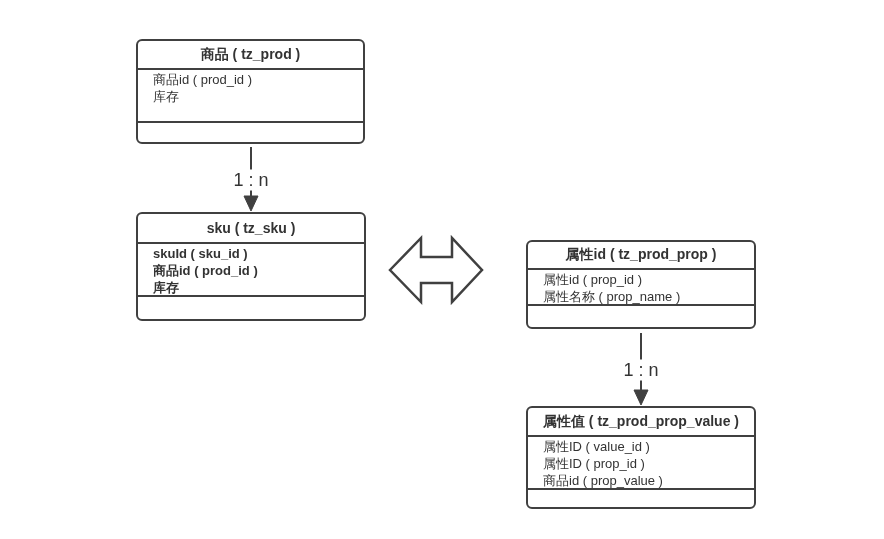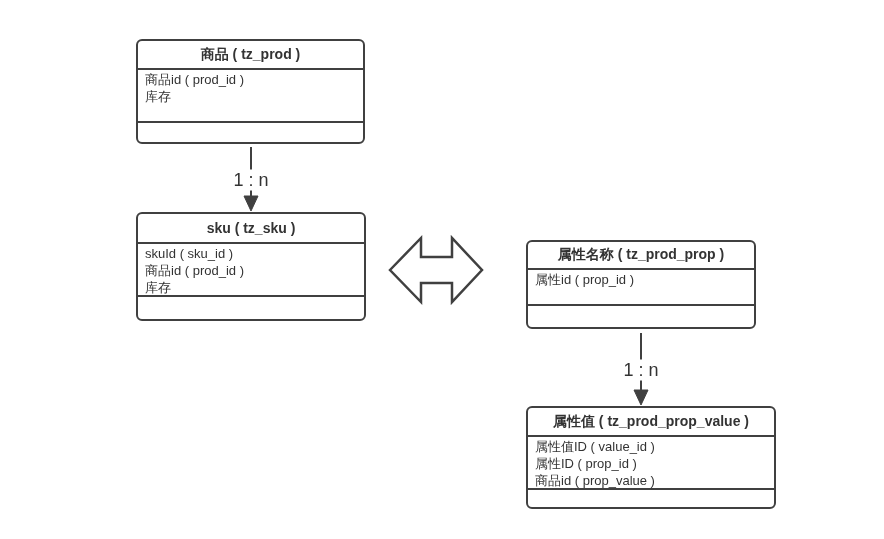"商品id ( prod_id )" .t-fields { padding: 1px 7px 0 7px -> 1px 7px 0 15px }
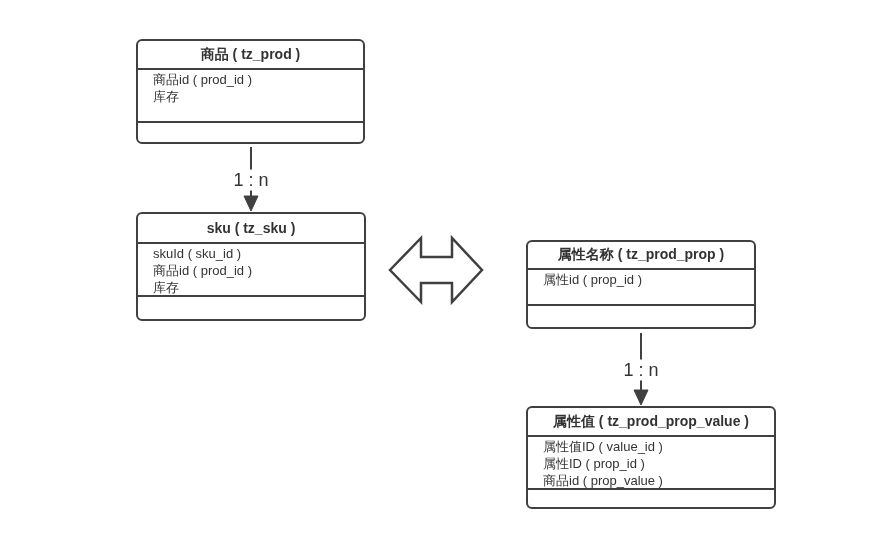"skuId ( sku_id )" #table-sku .t-fields { font-weight: none -> bold }
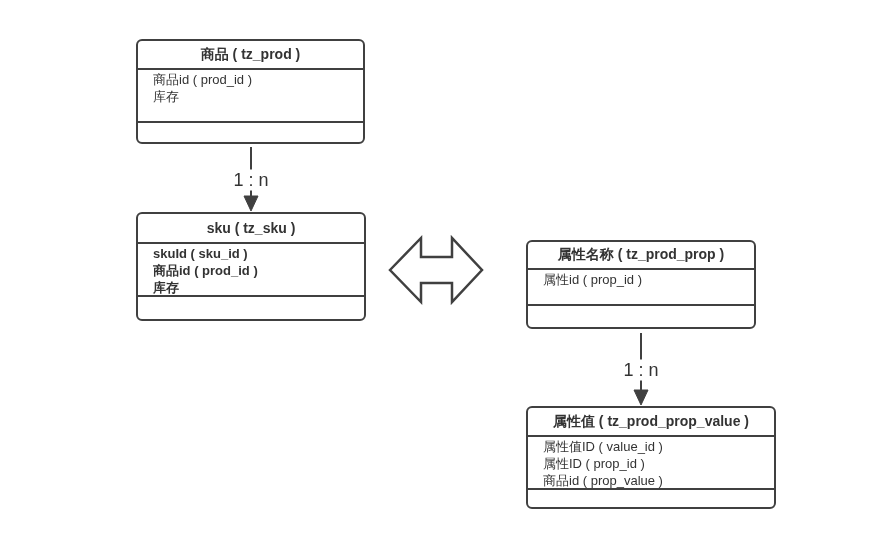"属性名称 ( tz_prod_prop )" div.t-header { text: 名称 -> id }
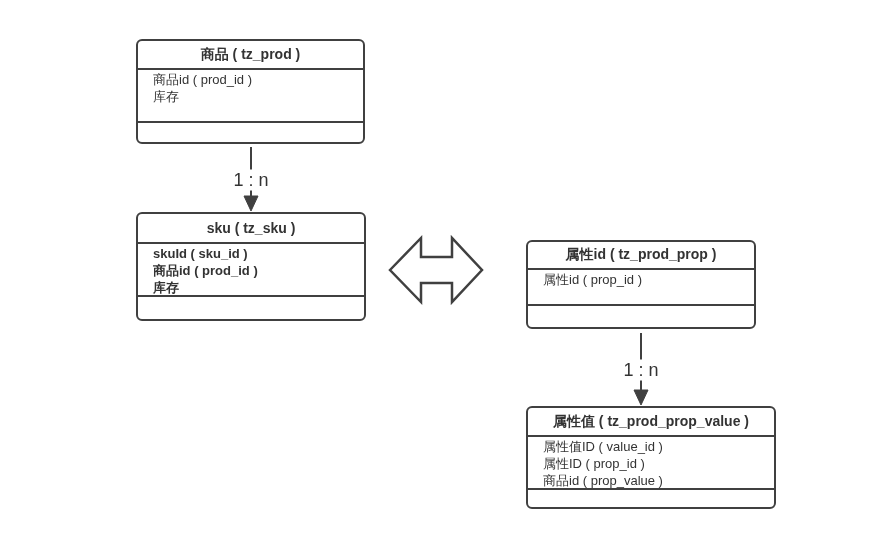"属性名称 ( prop_name )" div.field-row { html: none -> <div>属性名称 ( prop_name )</div> }
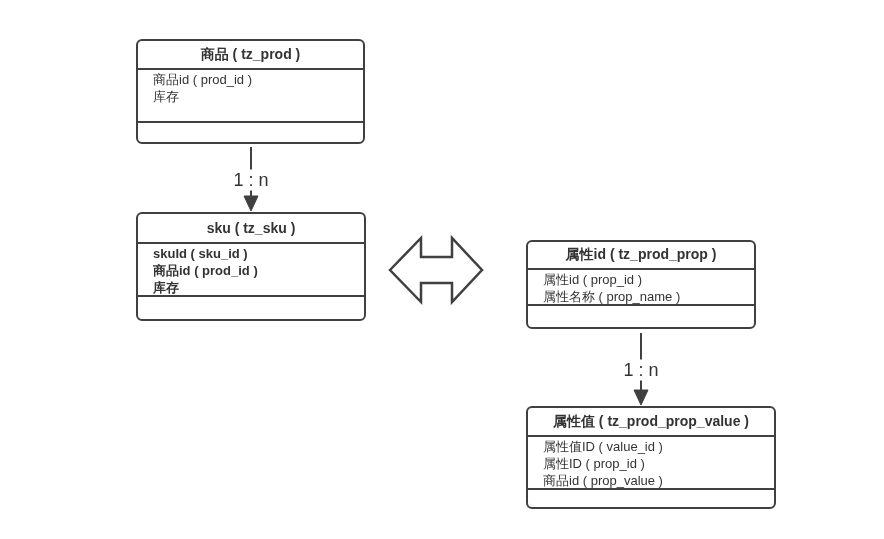"属性值 ( tz_prod_prop_value )" #table-prop-value { width: 250px -> 230px }
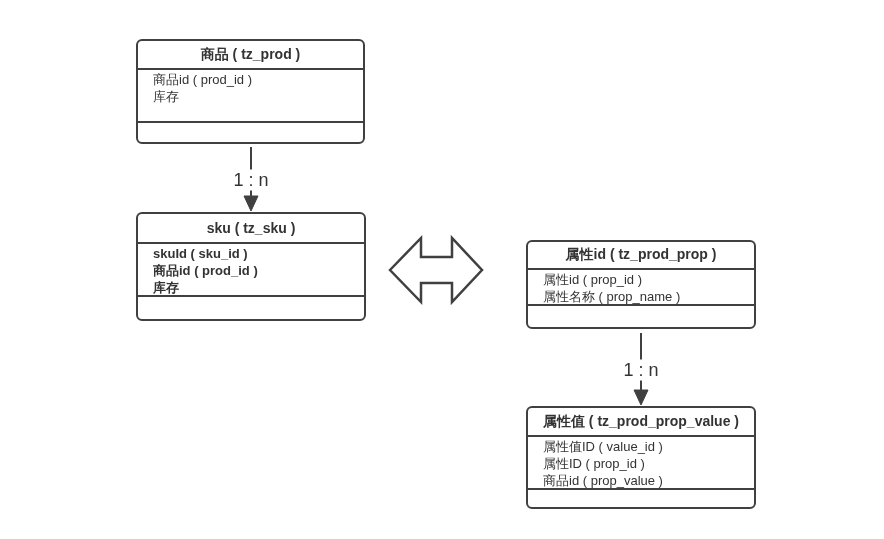"属性值ID ( value_id )" div.field-row { text: 值ID -> ID }
